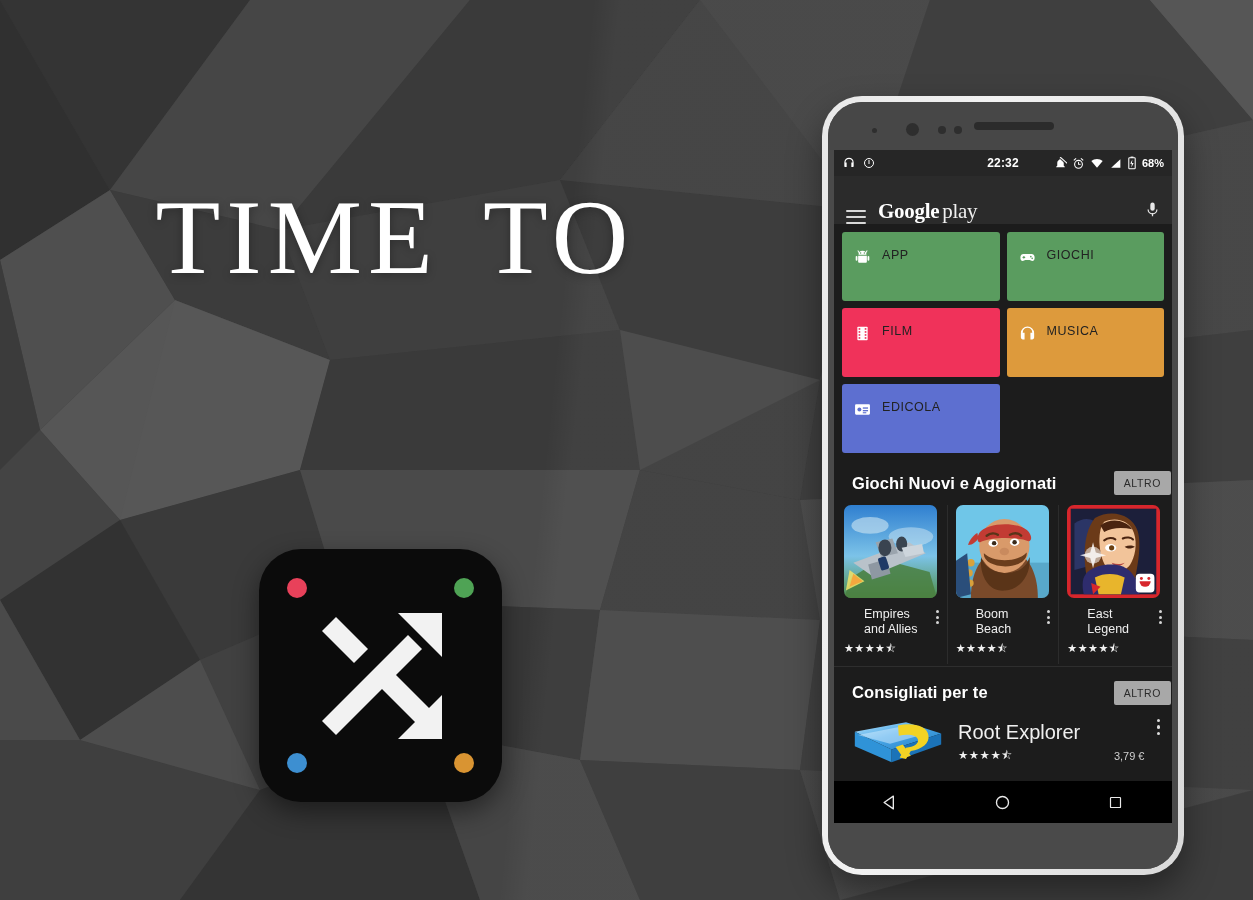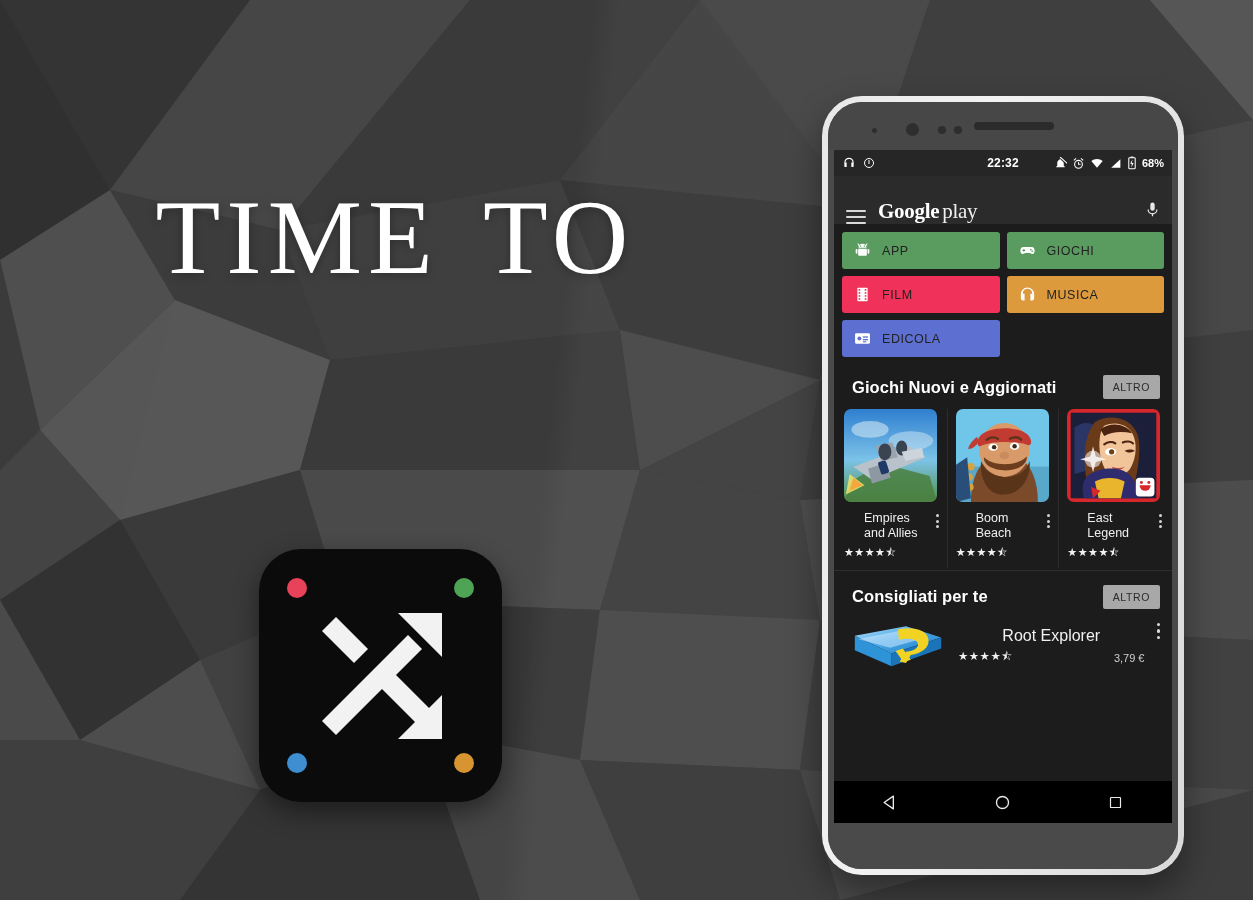"APP" .cat { align-items: center -> none; padding: 0 11px -> 16px 11px }
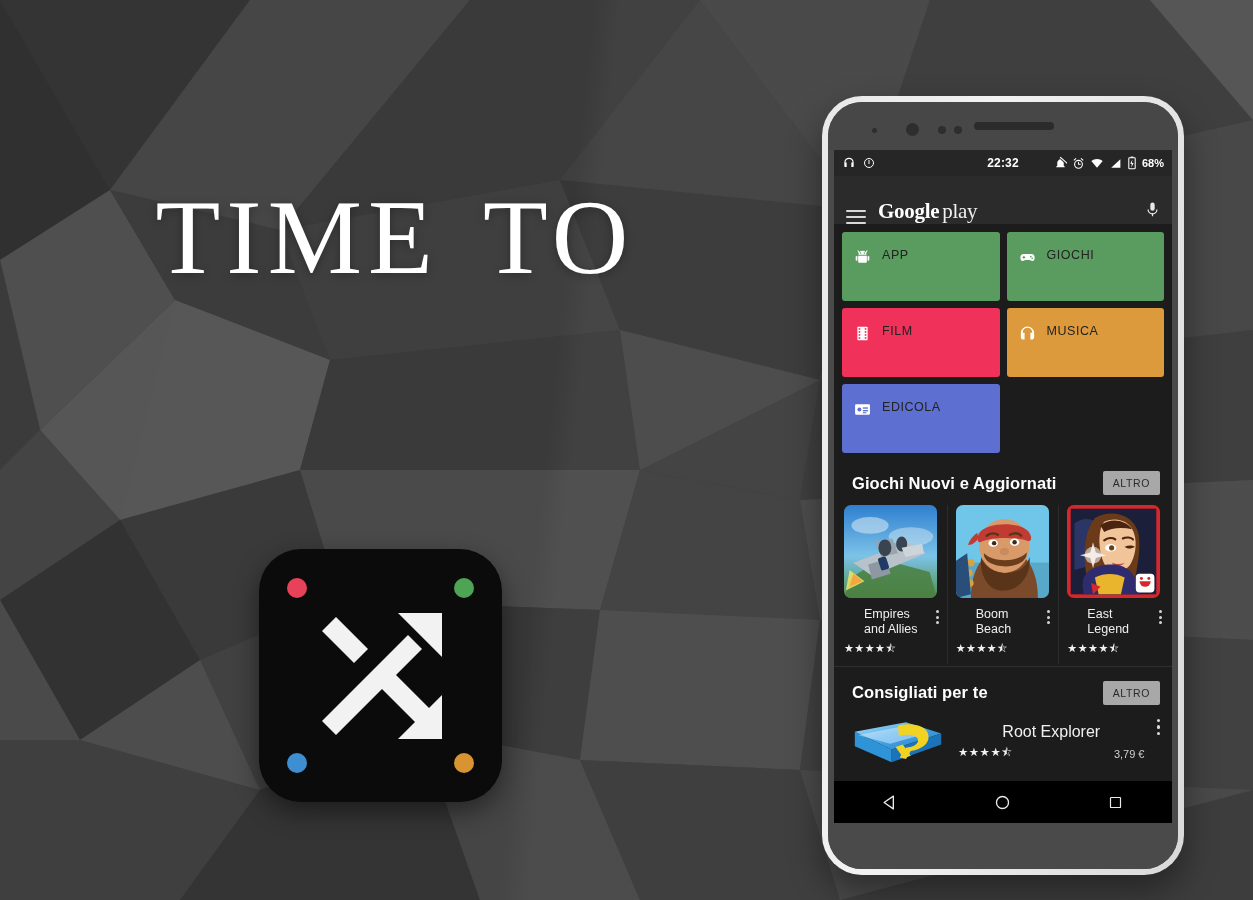"Giochi Nuovi e Aggiornati" .section { padding: 14px 12px 10px 18px -> 14px 1px 10px 18px }
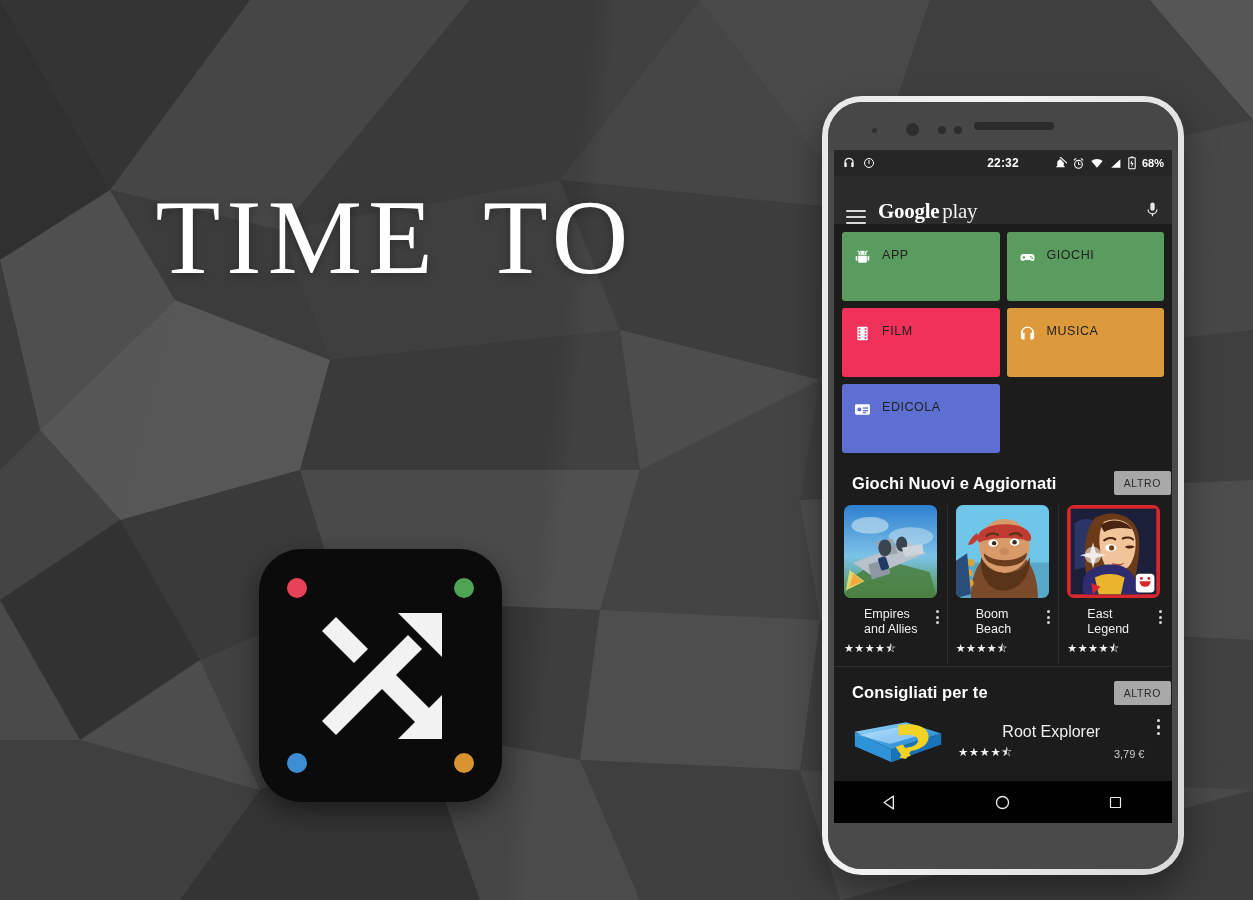"Root Explorer" .rec-title { font-size: 16px -> 20px; text-align: center -> none }
